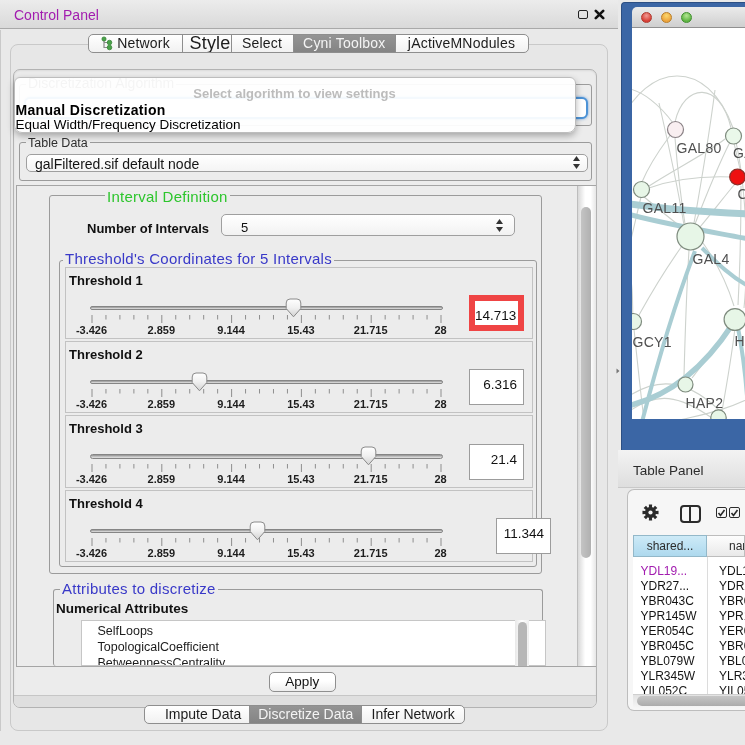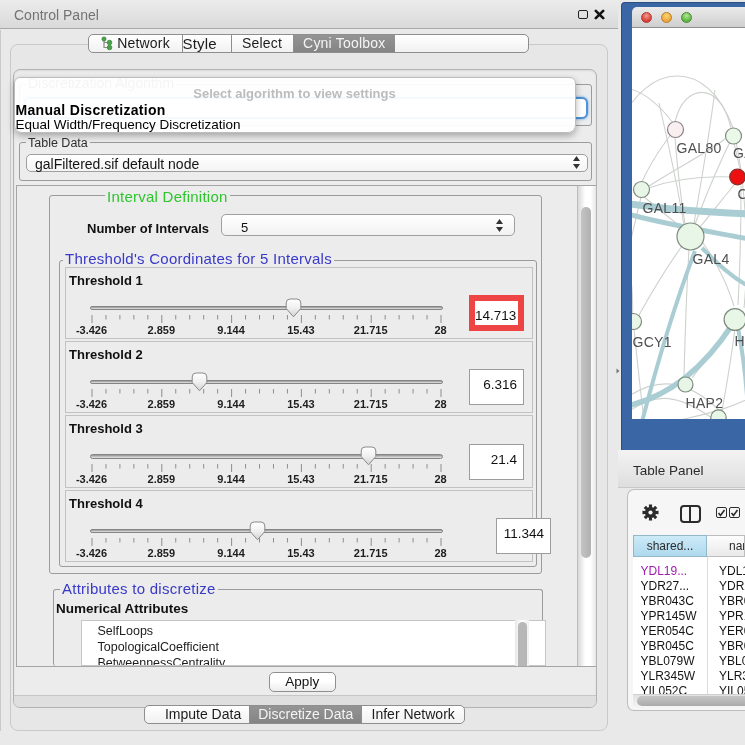"Control Panel" div.abs { color: #737373 -> #a21caf }
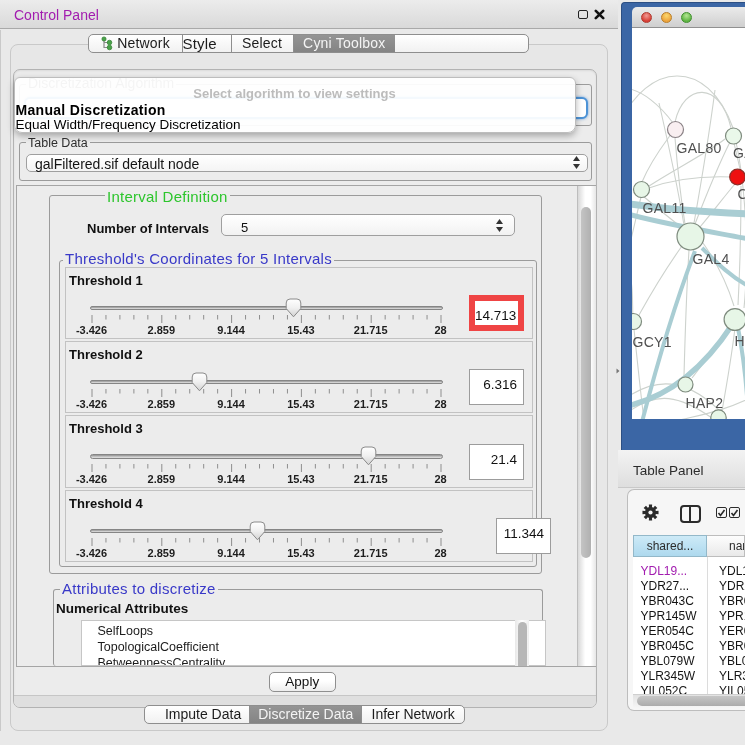"Style" div { font-size: 15px -> 18px; text-align: left -> right }
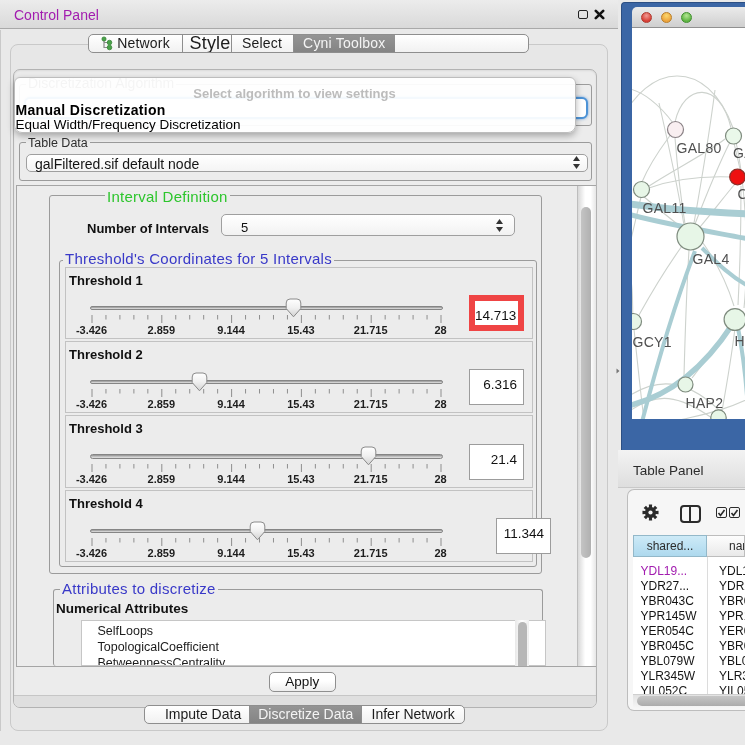"jActiveMNodules" div { html: none -> <div>jActiveMNodules</div> }
